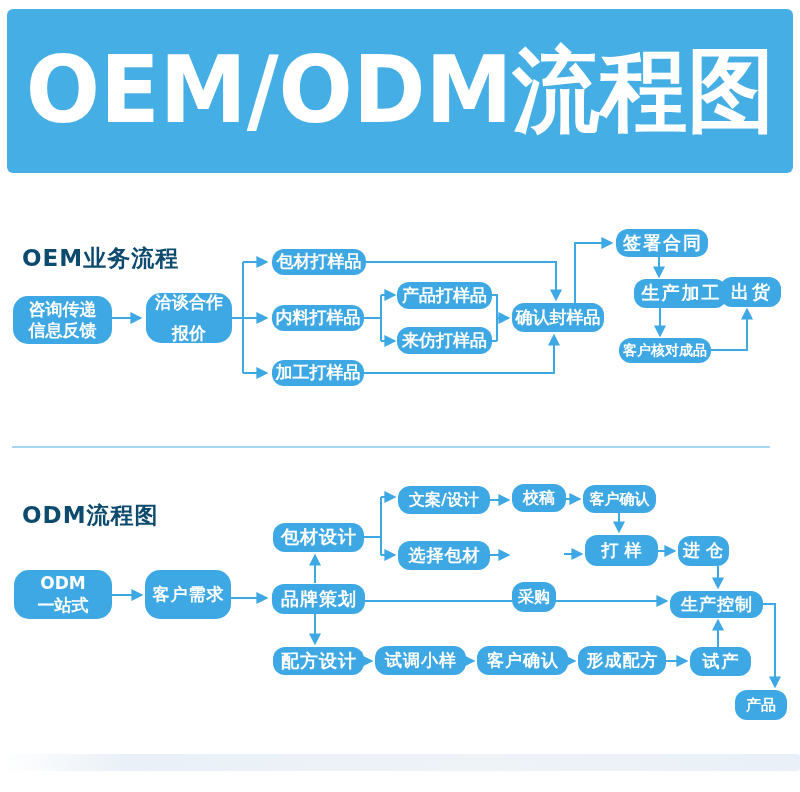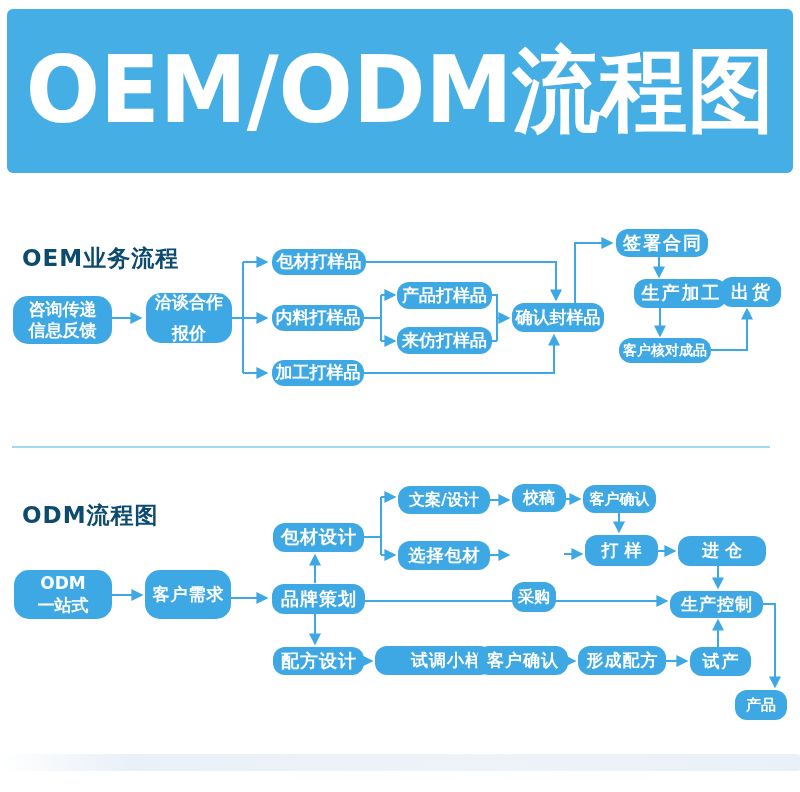"进仓" div.node { align-items: none -> flex-end; width: 88px -> 51px }
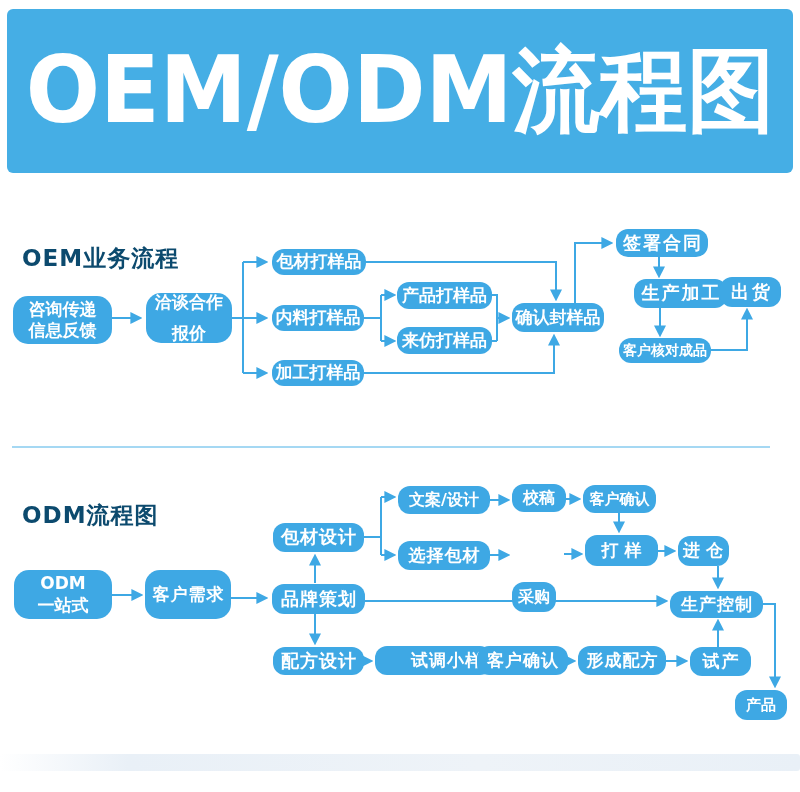"试调小样" div.node { padding-left: 26px -> none }
